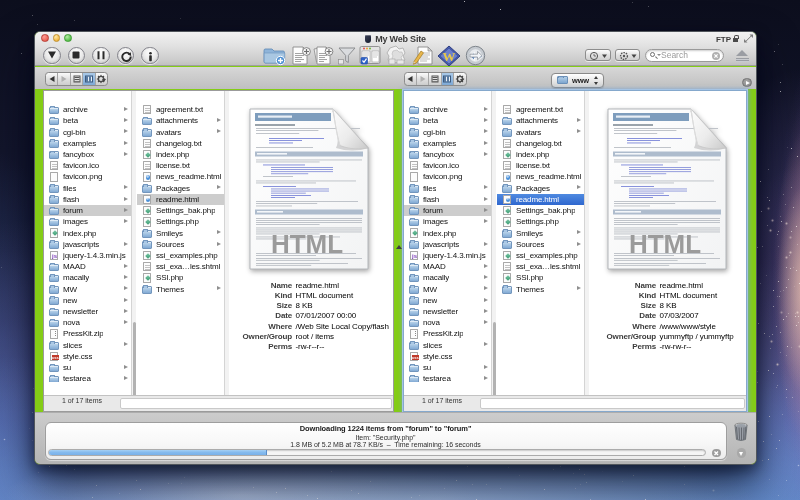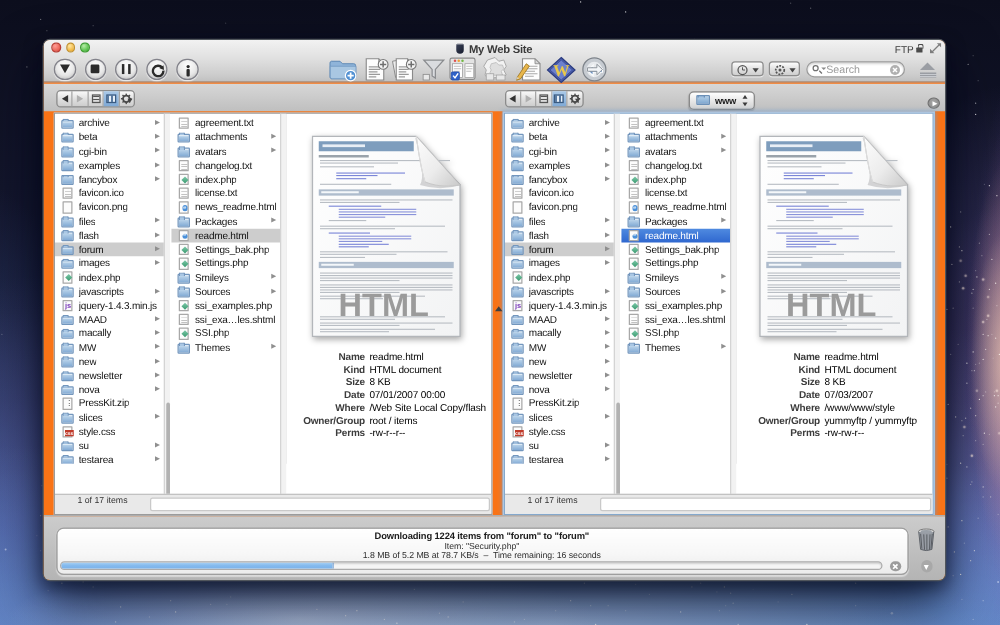"My Web Site" .win { background: #f97316 -> #84cc16 }
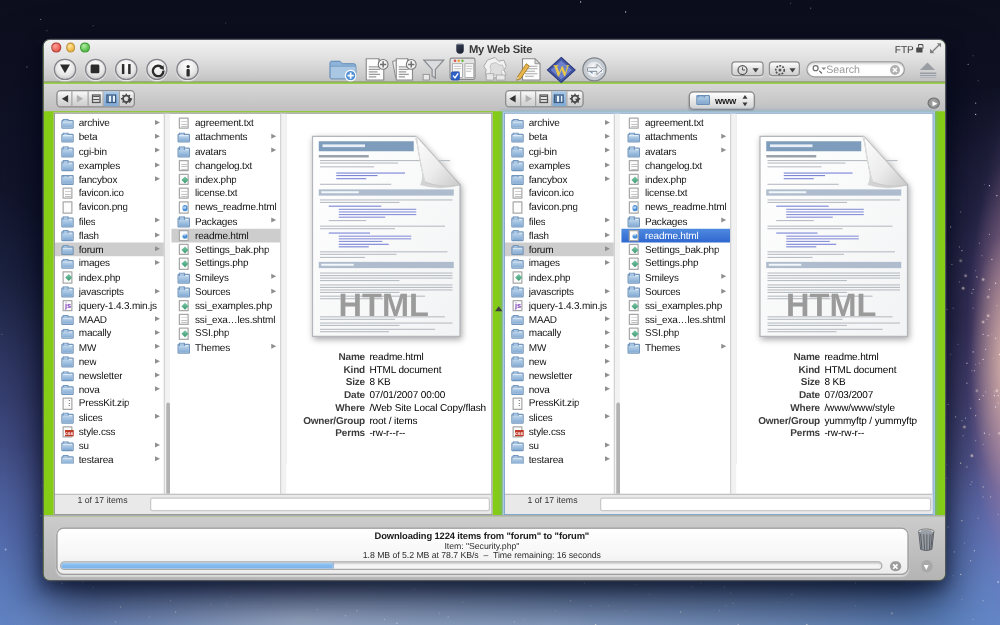"FTP" .ftp { font-weight: normal -> bold }
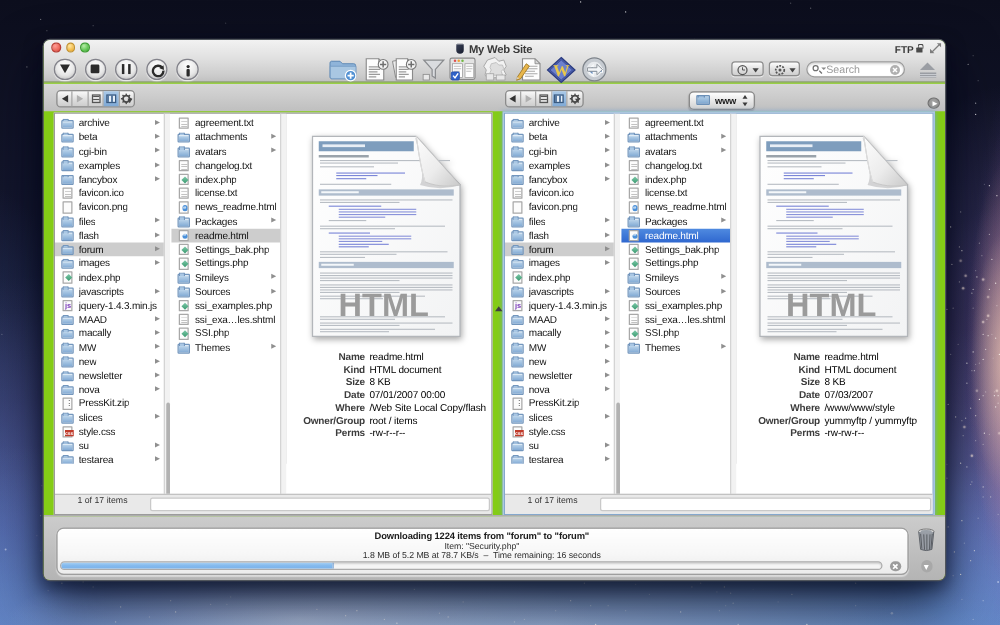"archive" .colrows { top: 0 -> 11px }
